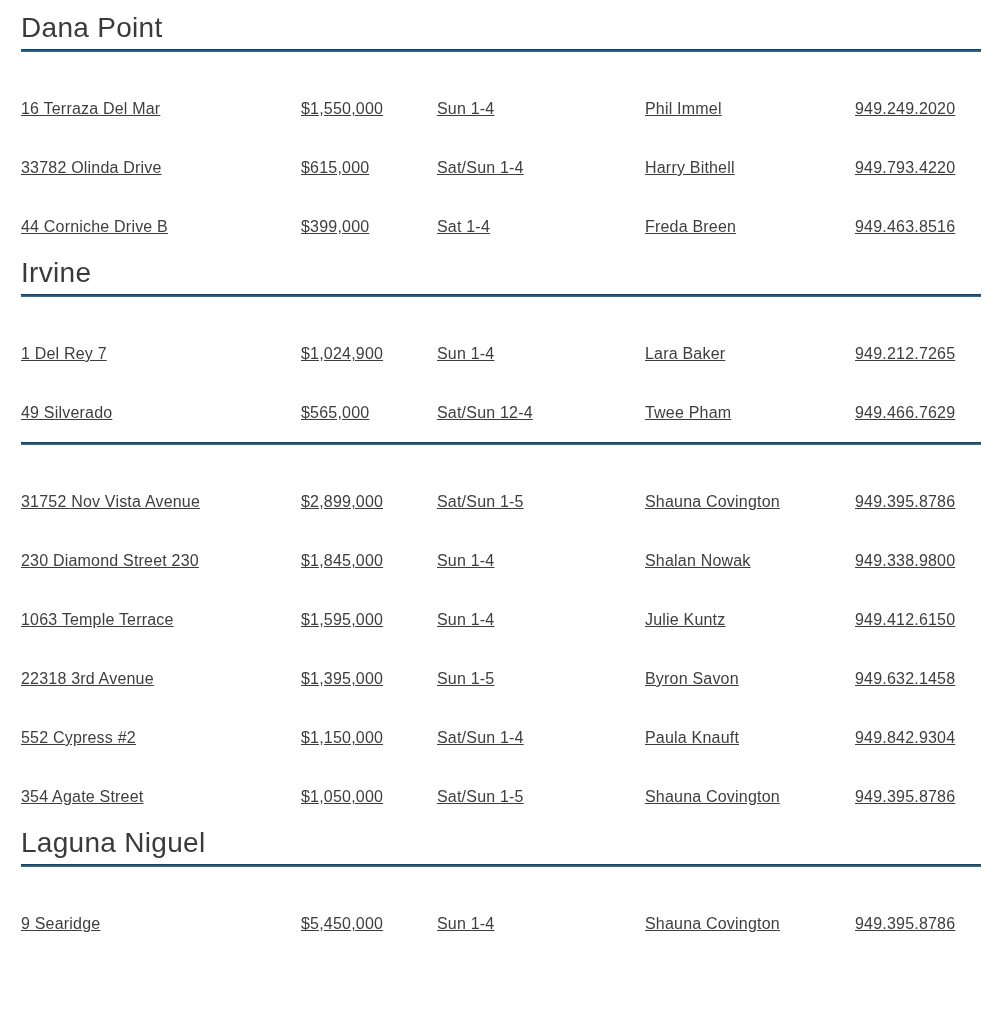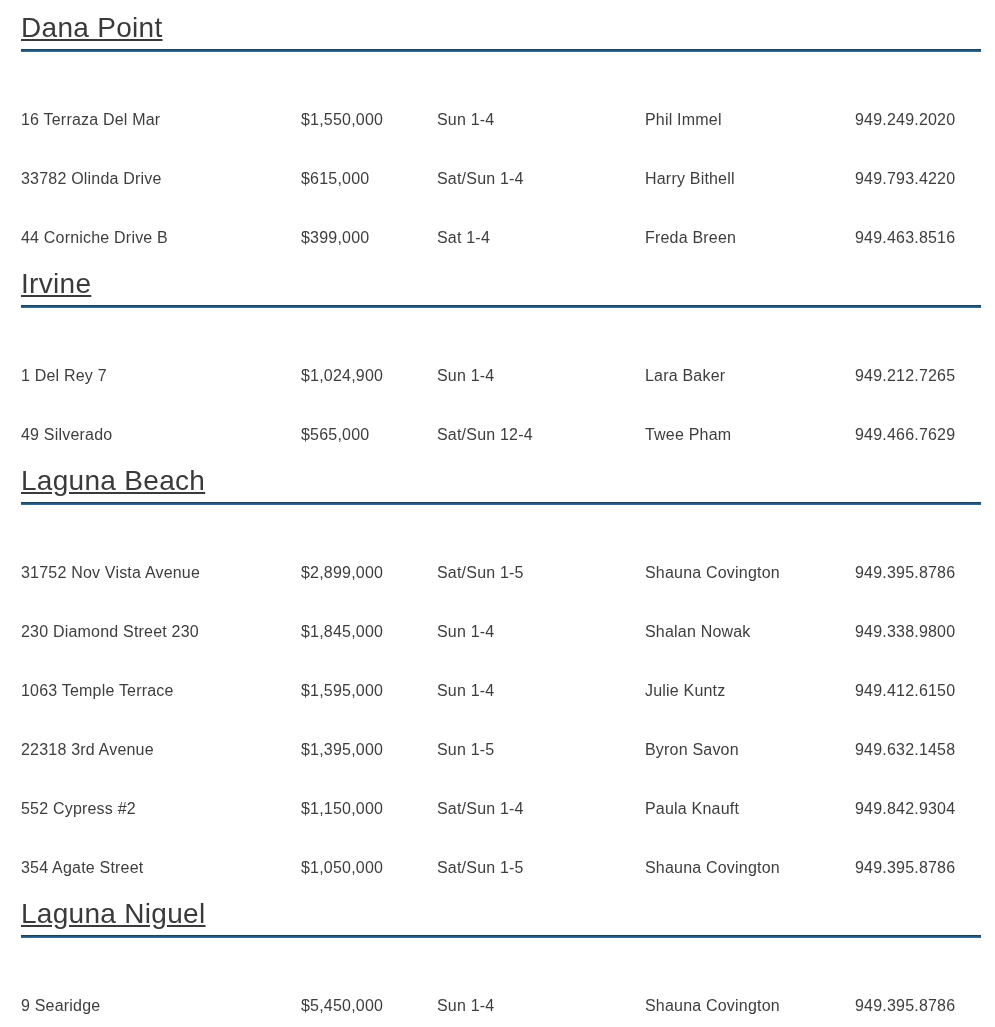"Dana Point" .city-heading { text-decoration: underline -> none }
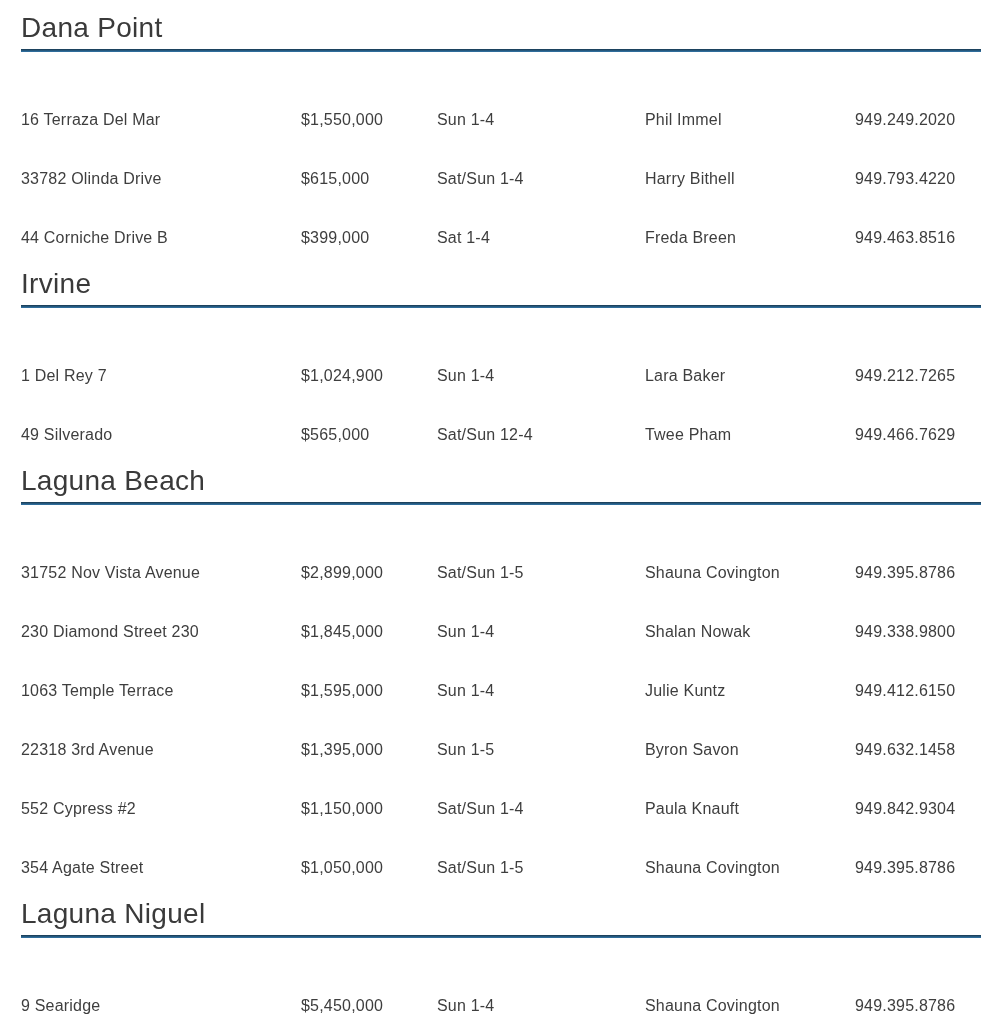"16 Terraza Del Mar" .listings { padding-top: 18px -> 7px; text-decoration: none -> underline }
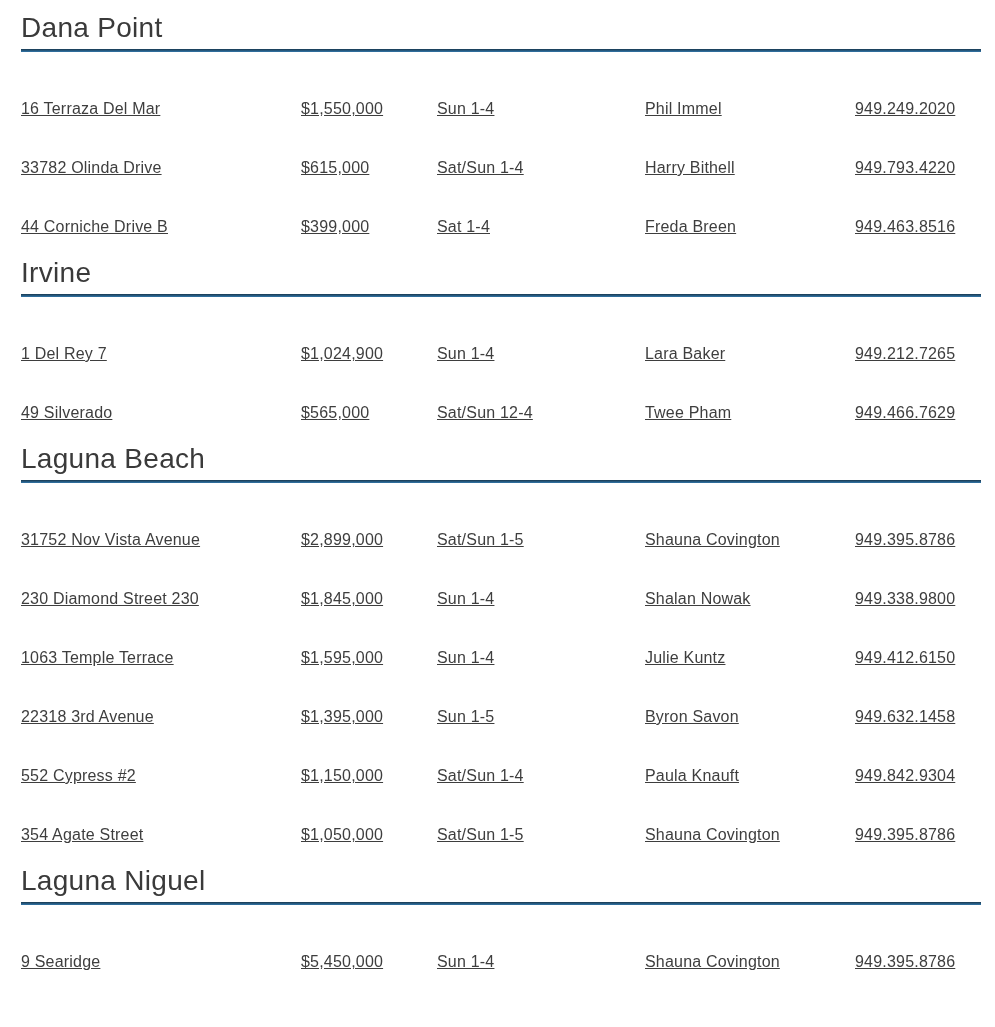"Laguna Beach" h2.city-heading { html: <h2>Laguna Beach</h2> -> none }
